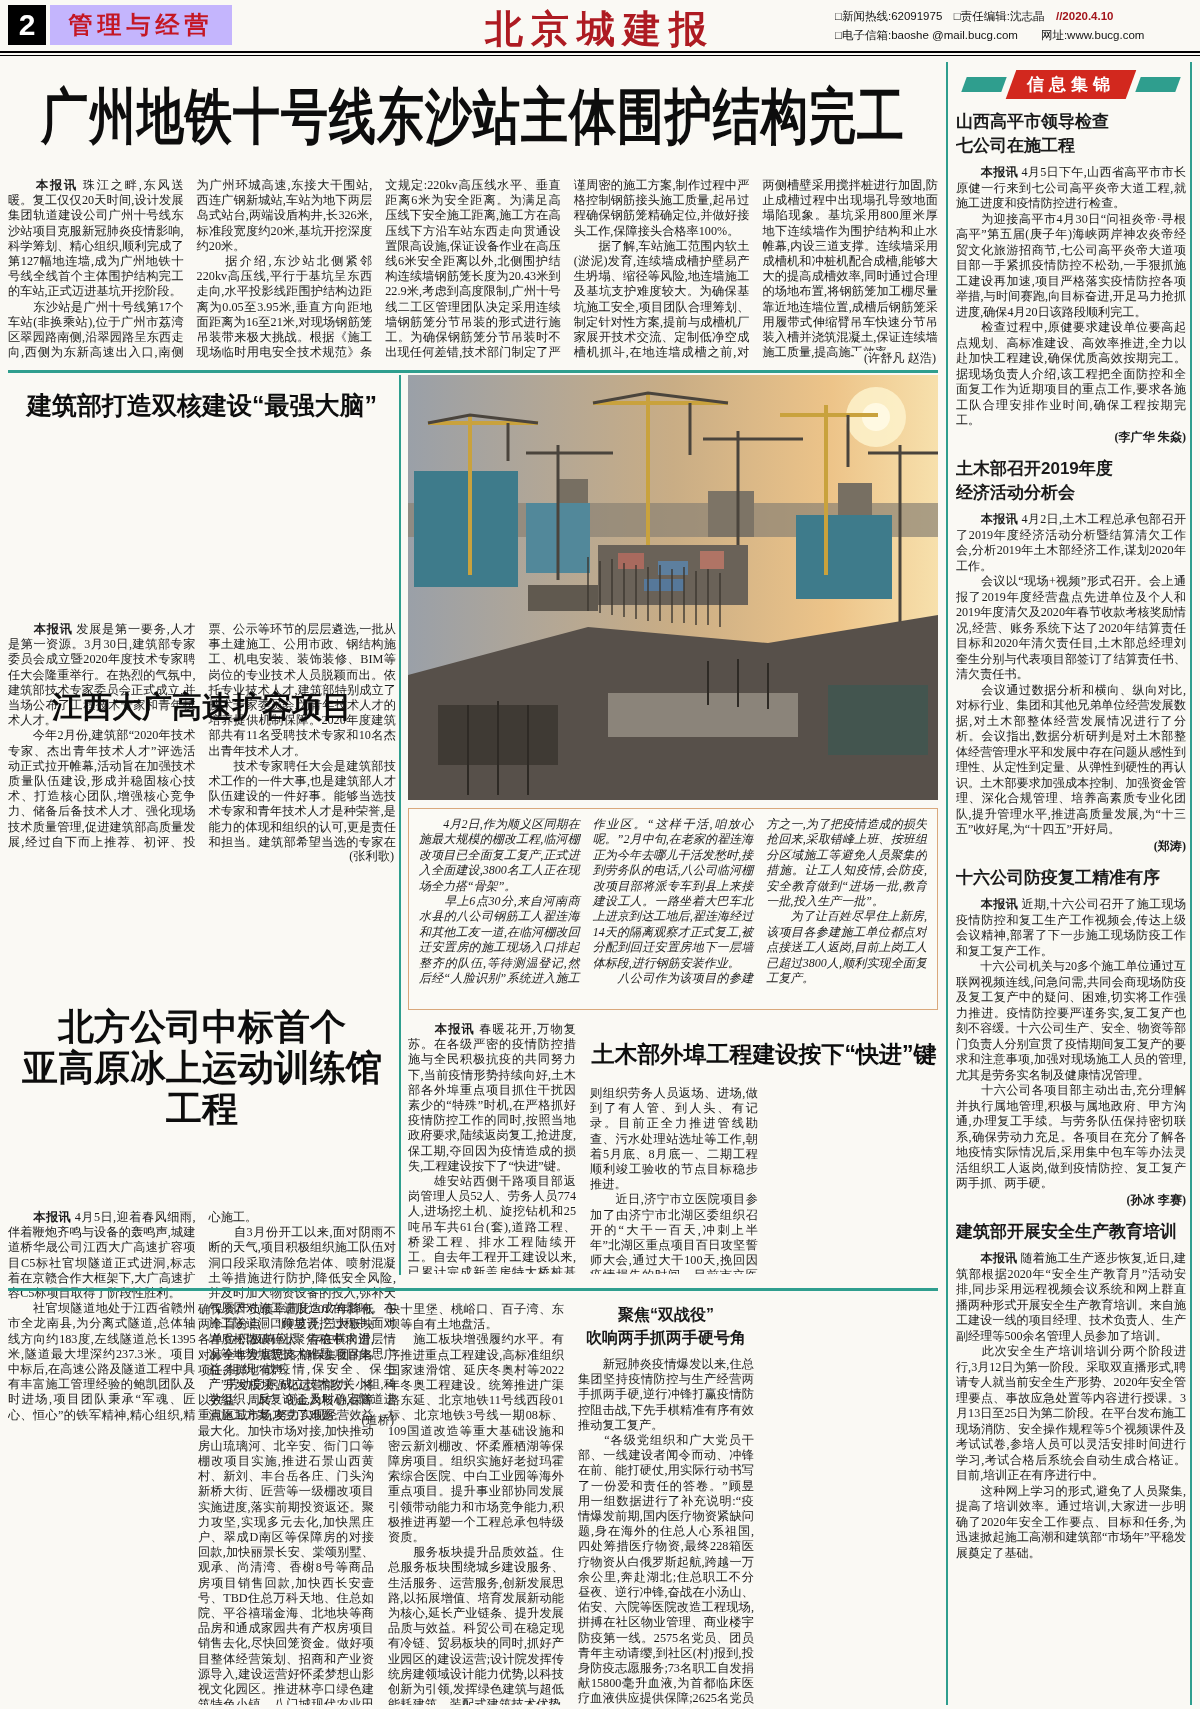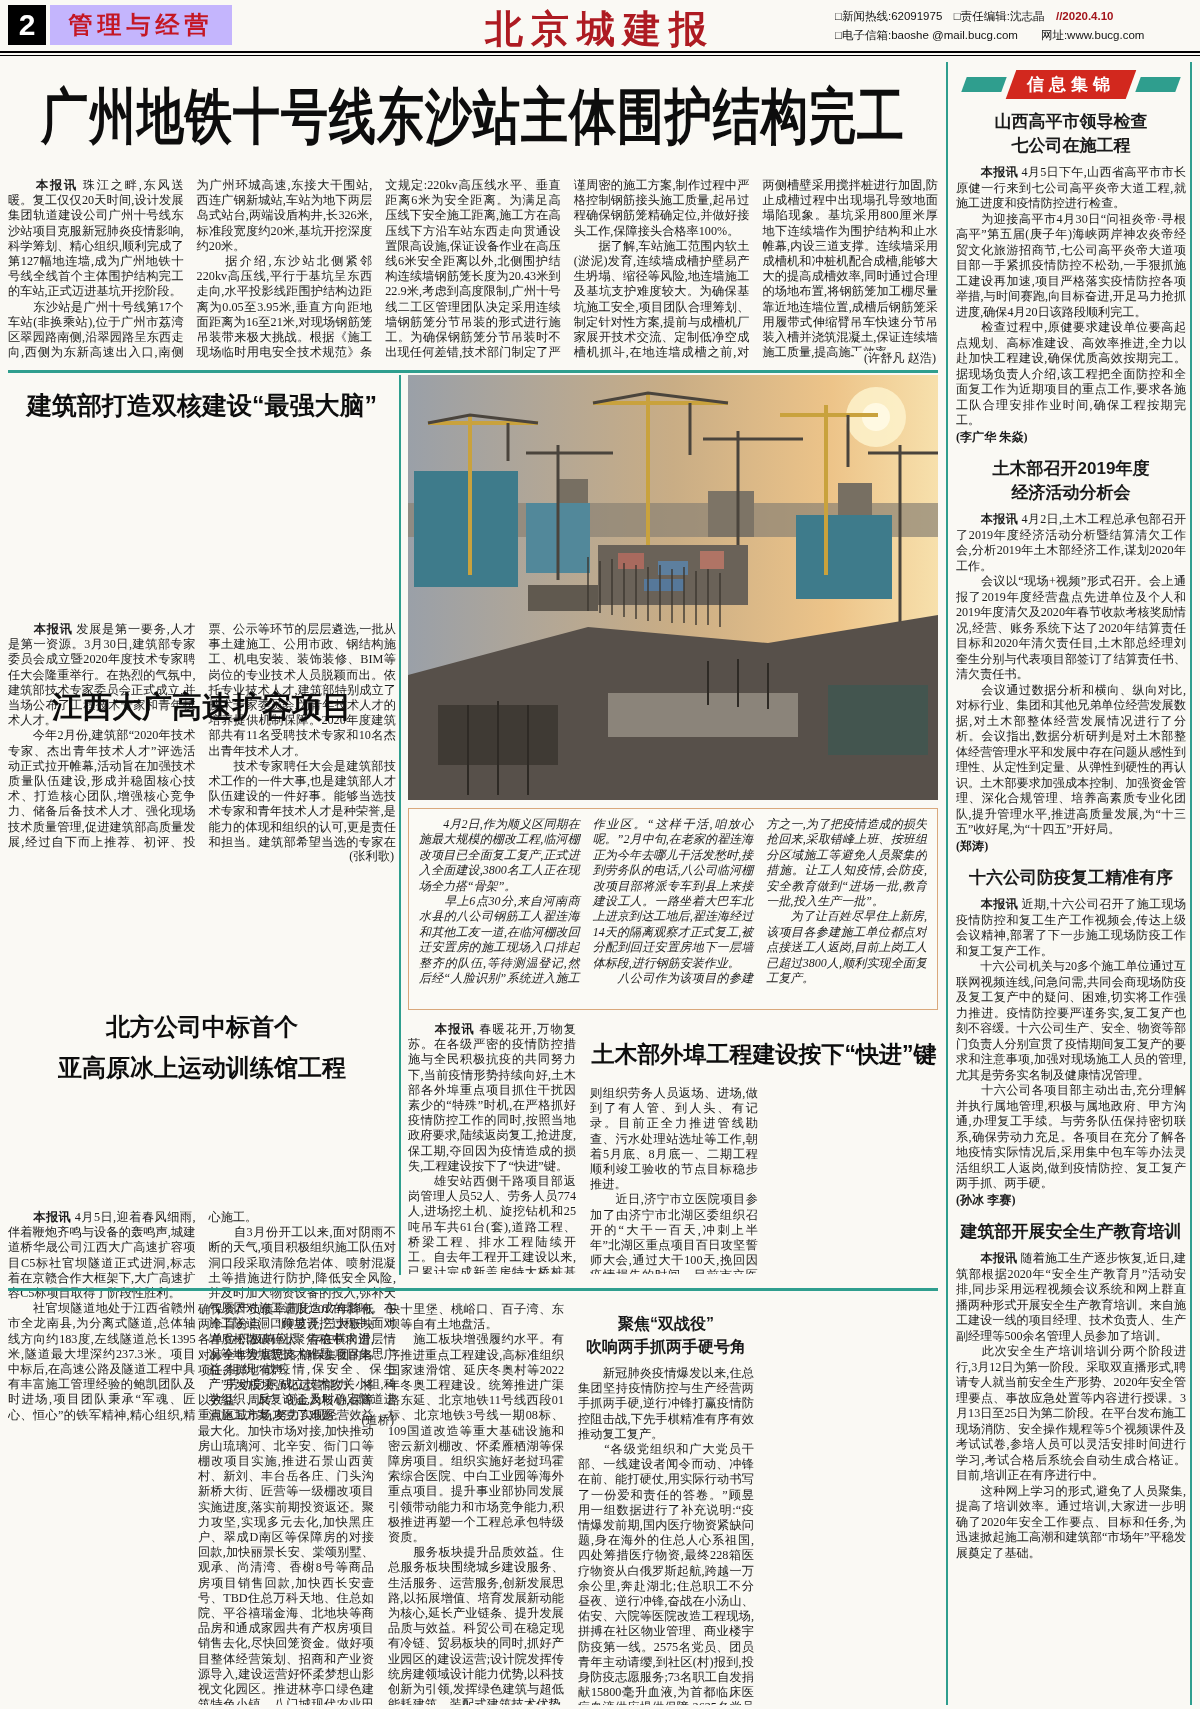"山西高平市领导检查" .sb-title { text-align: center -> left }
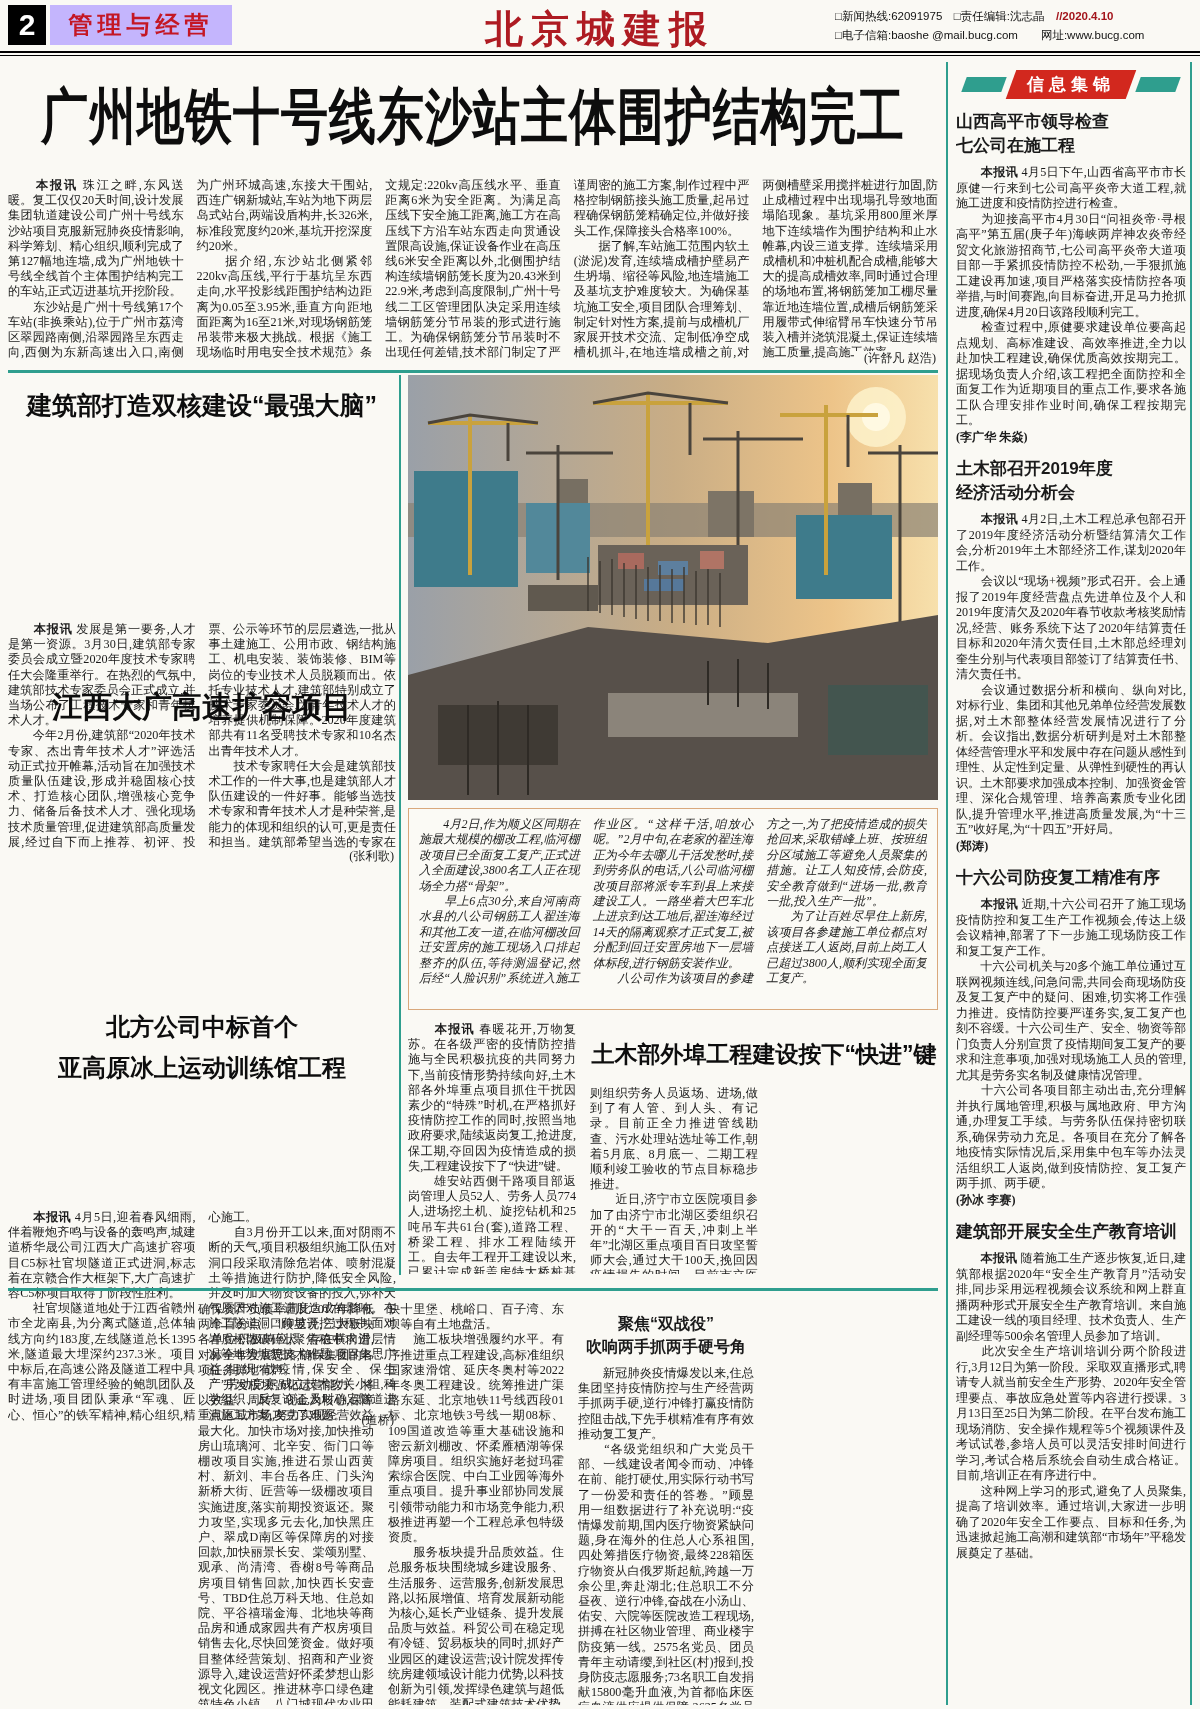"(李广华 朱焱)" .sb-sig { text-align: left -> right }
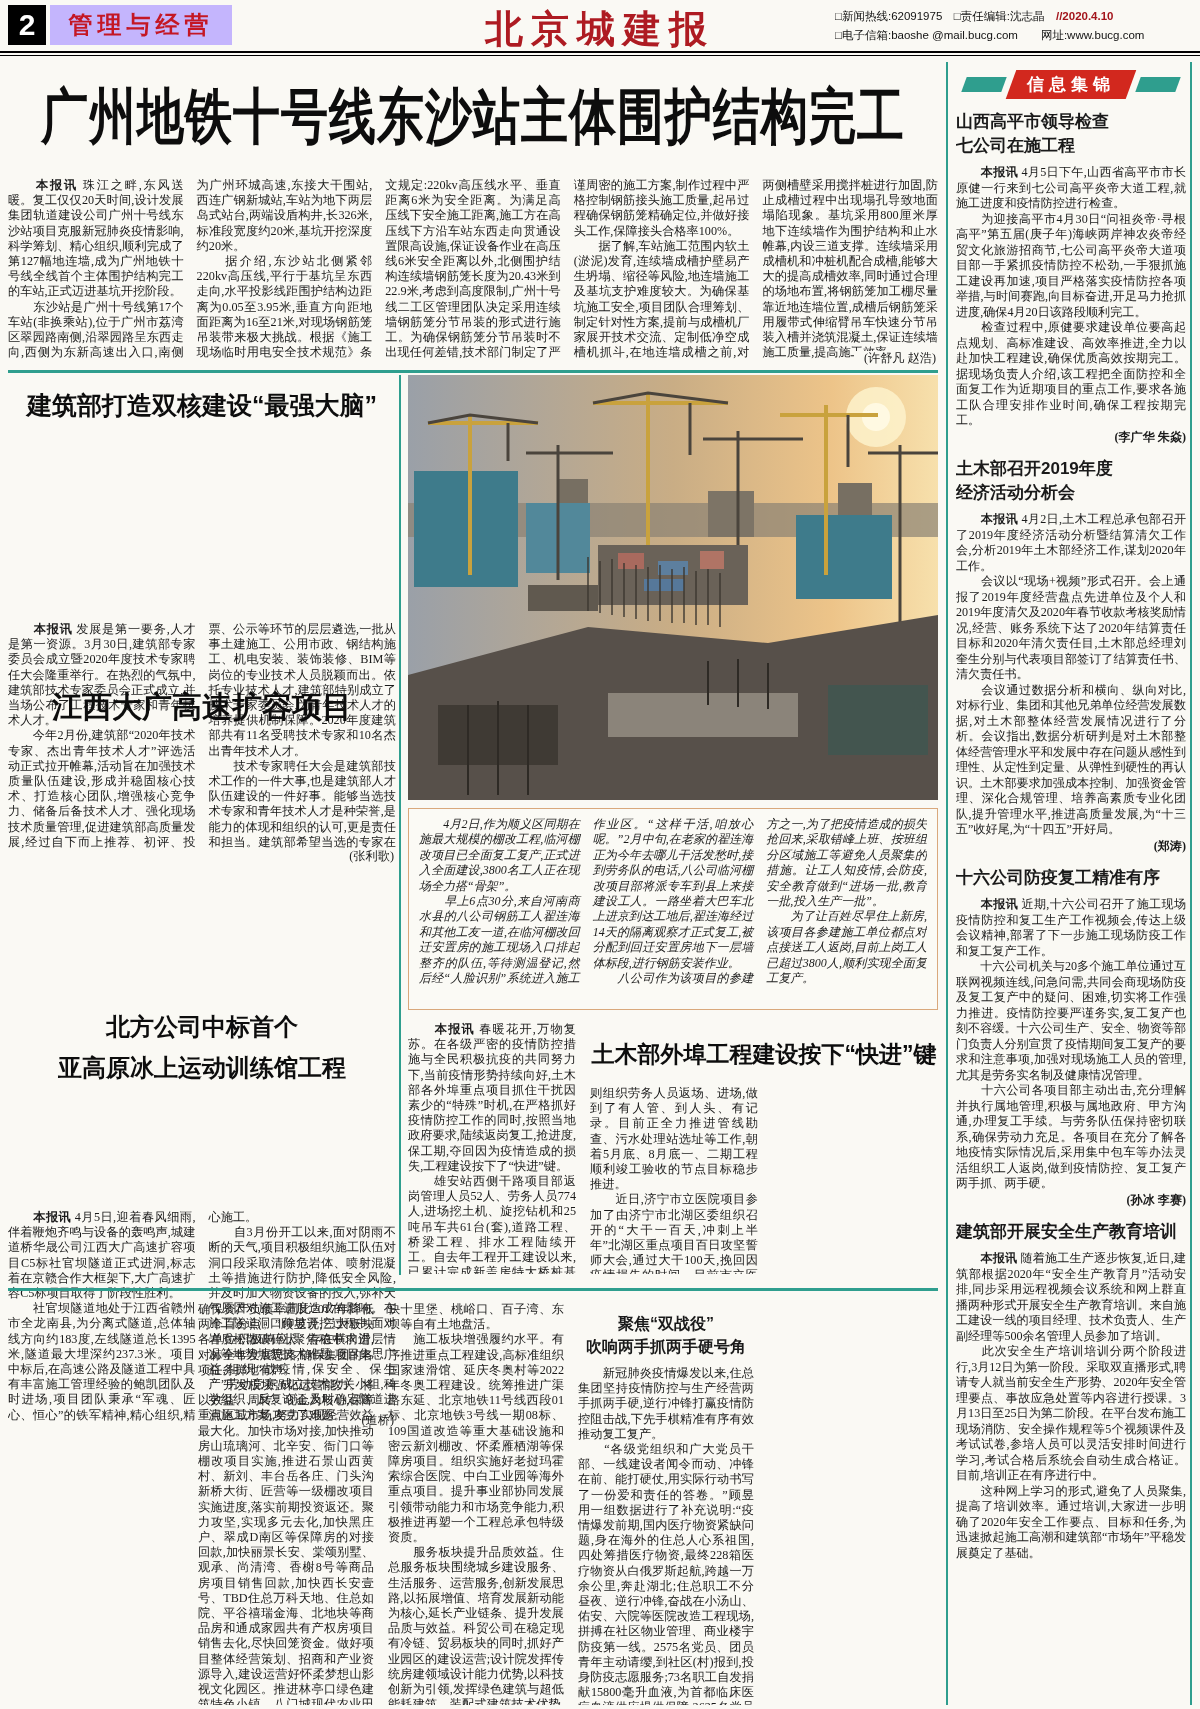"北方公司中标首个" .north-hl { font-size: 24px -> 36px }
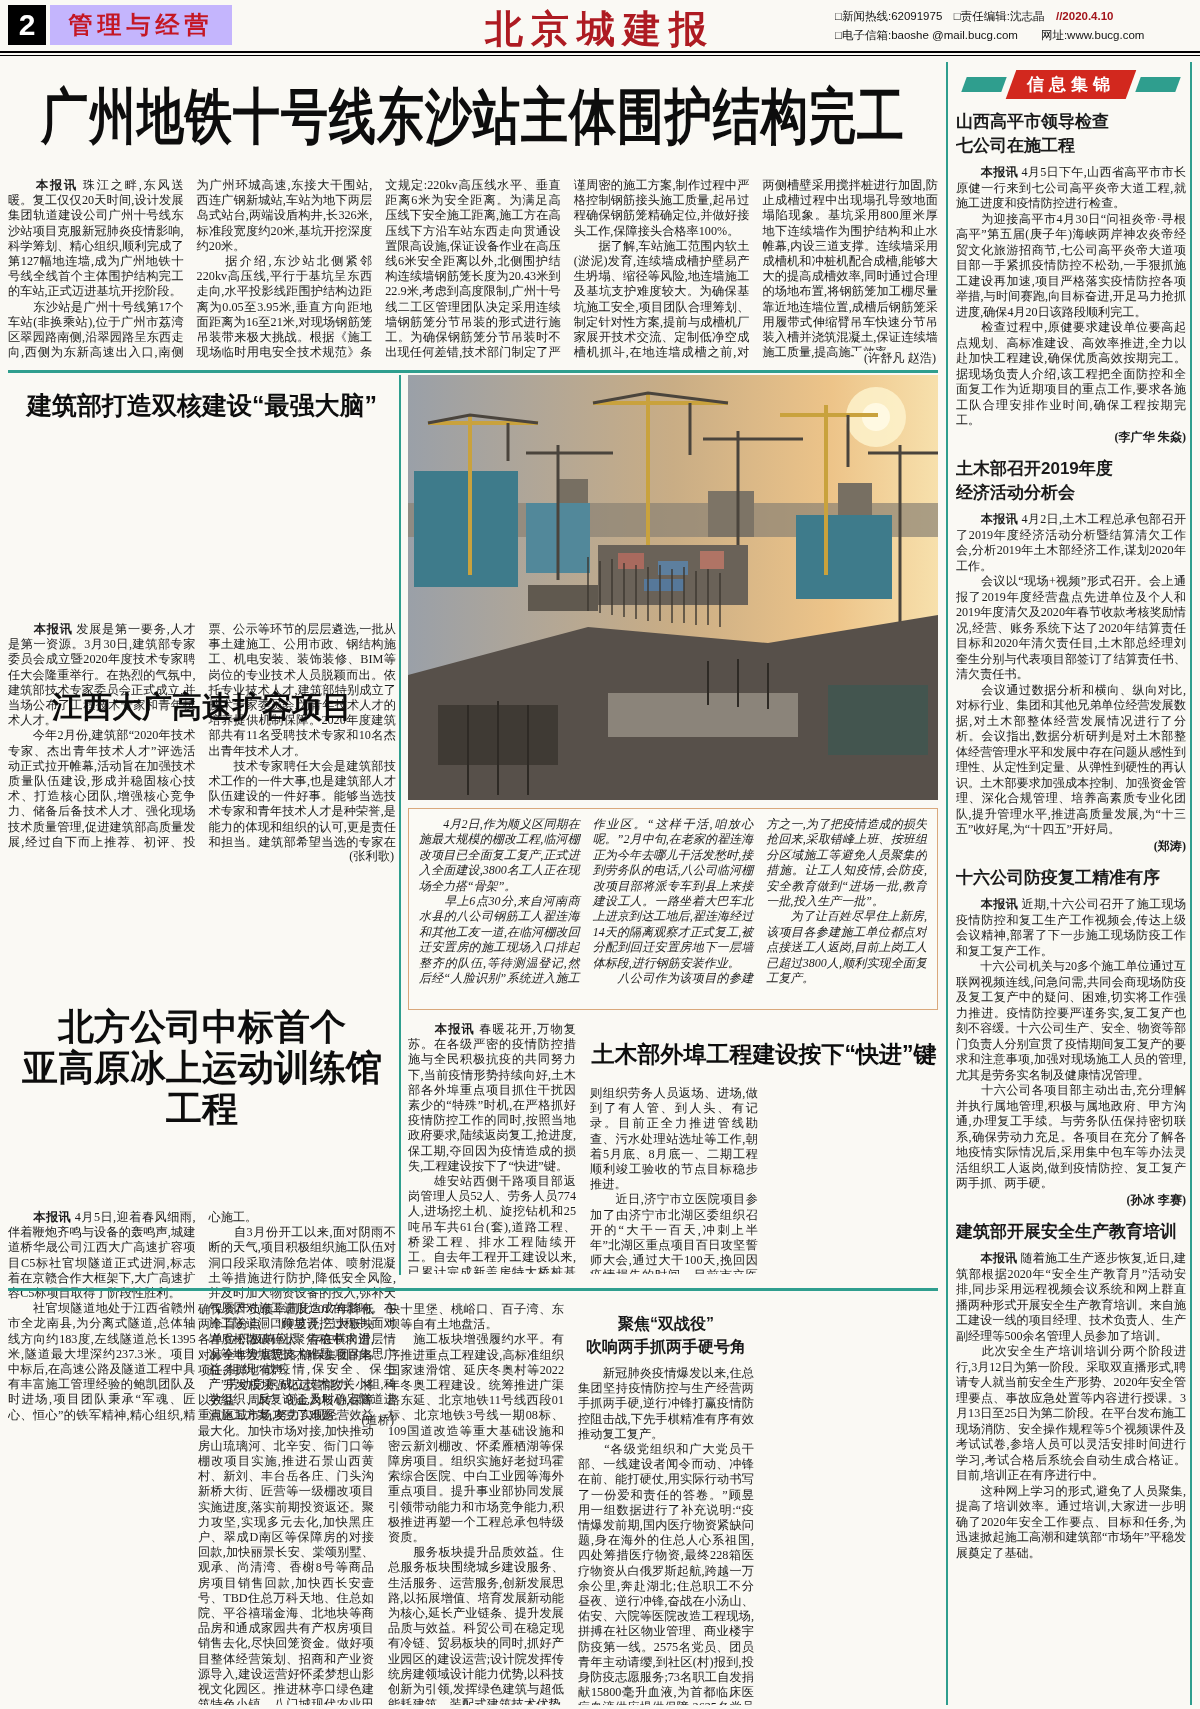"聚焦“双战役”" div.subhead { margin-top: 10px -> 1px }
